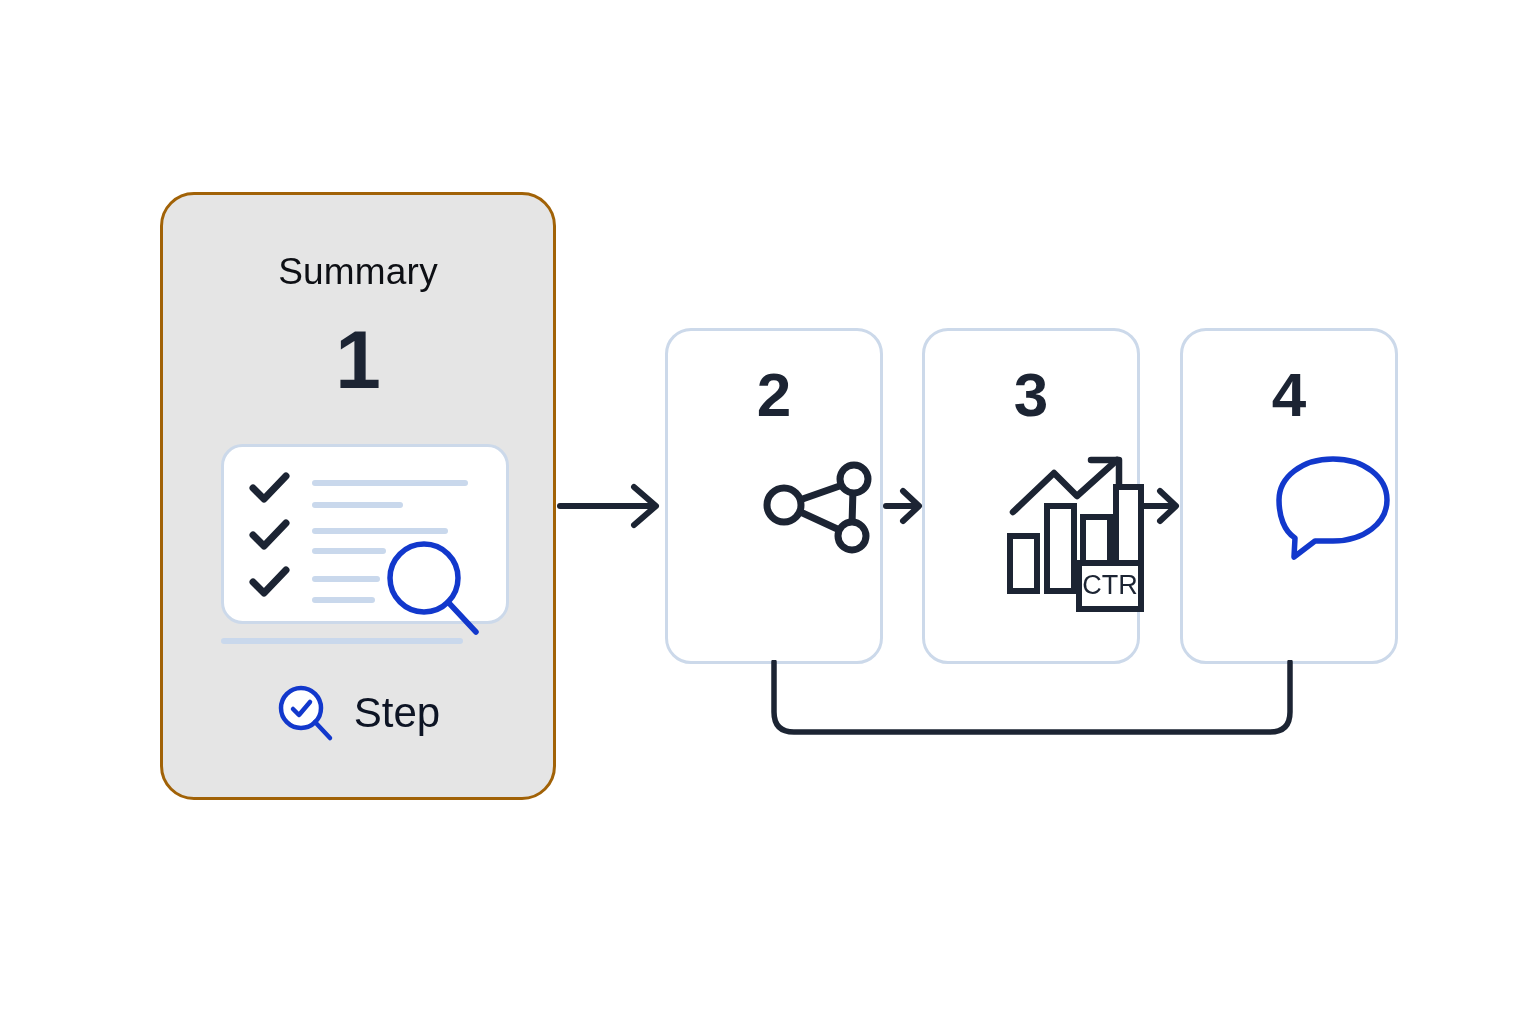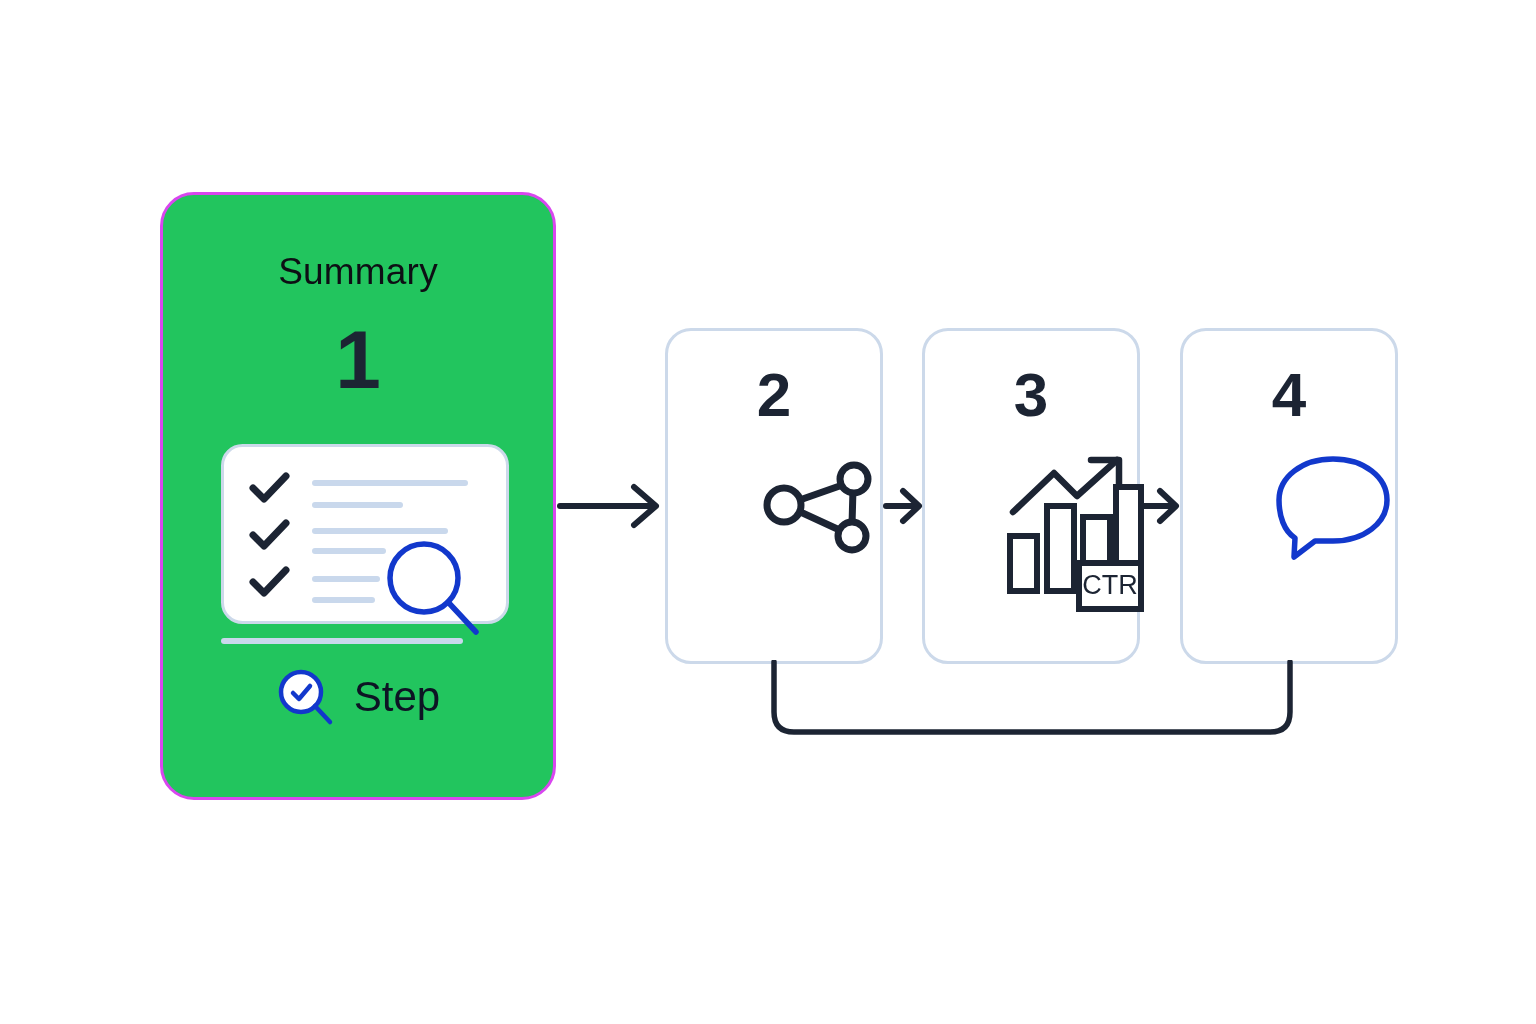"Summary" .summary-card { background: #22c55e -> #e5e5e5; border: 3px solid #d946ef -> 3px solid #a16207 }
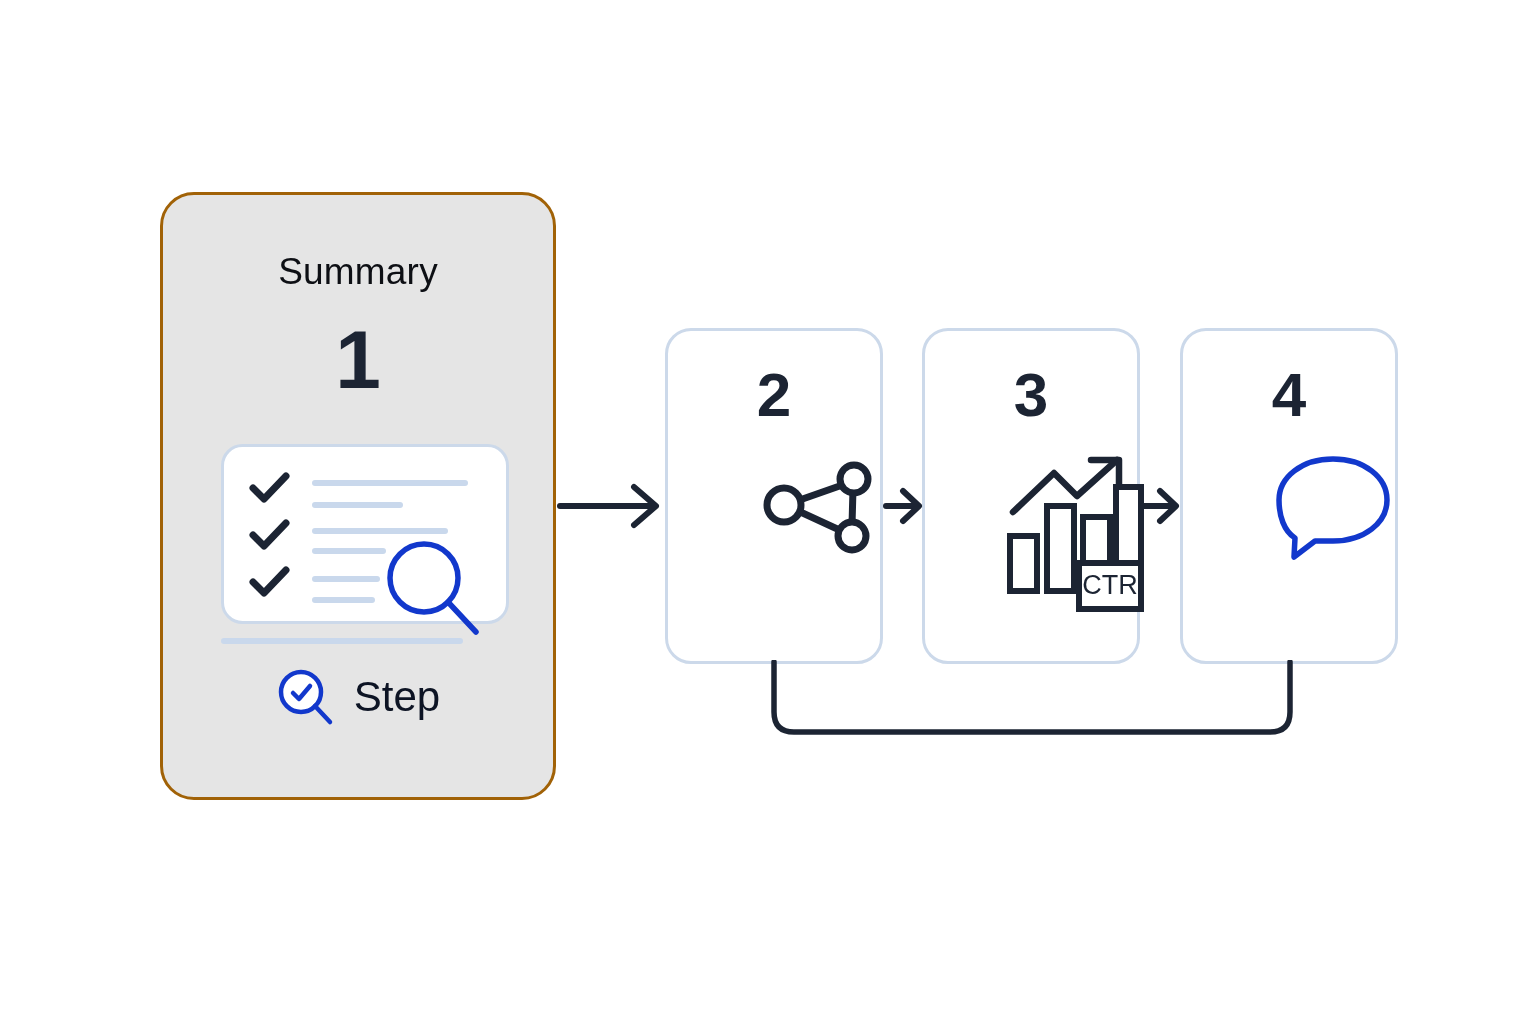"Step" .step-legend { top: 472px -> 488px }
